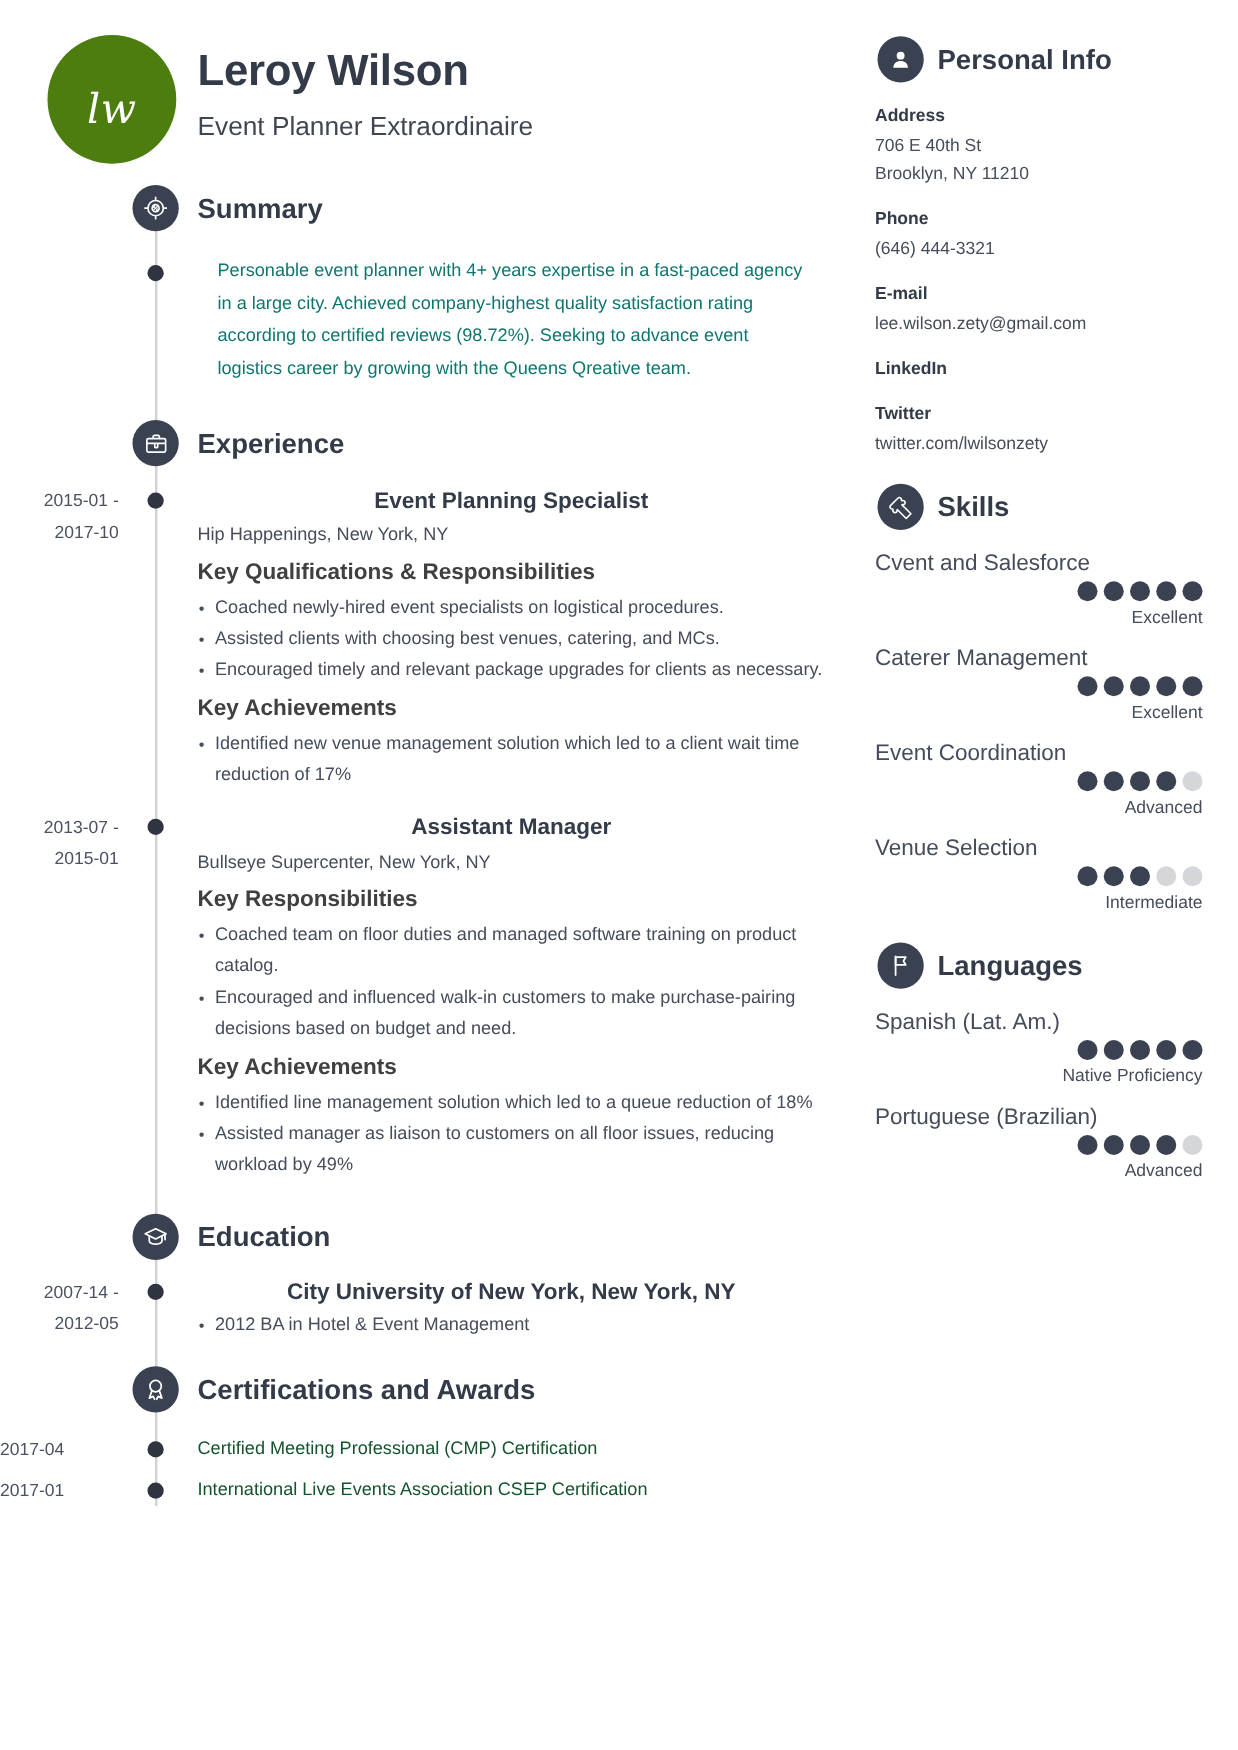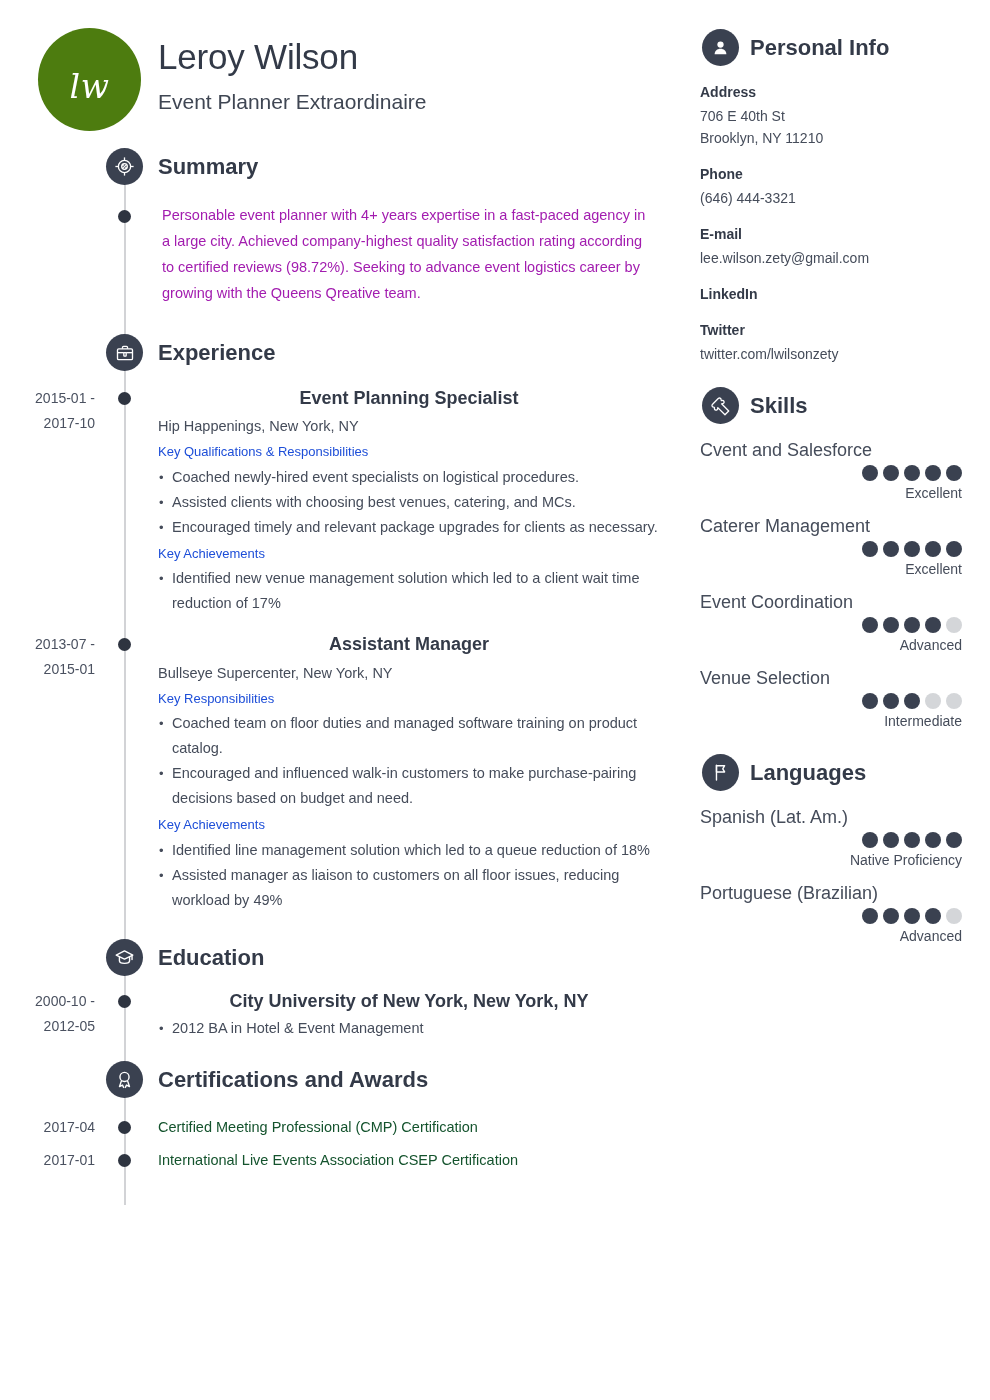"Leroy Wilson" .name { font-weight: normal -> bold }
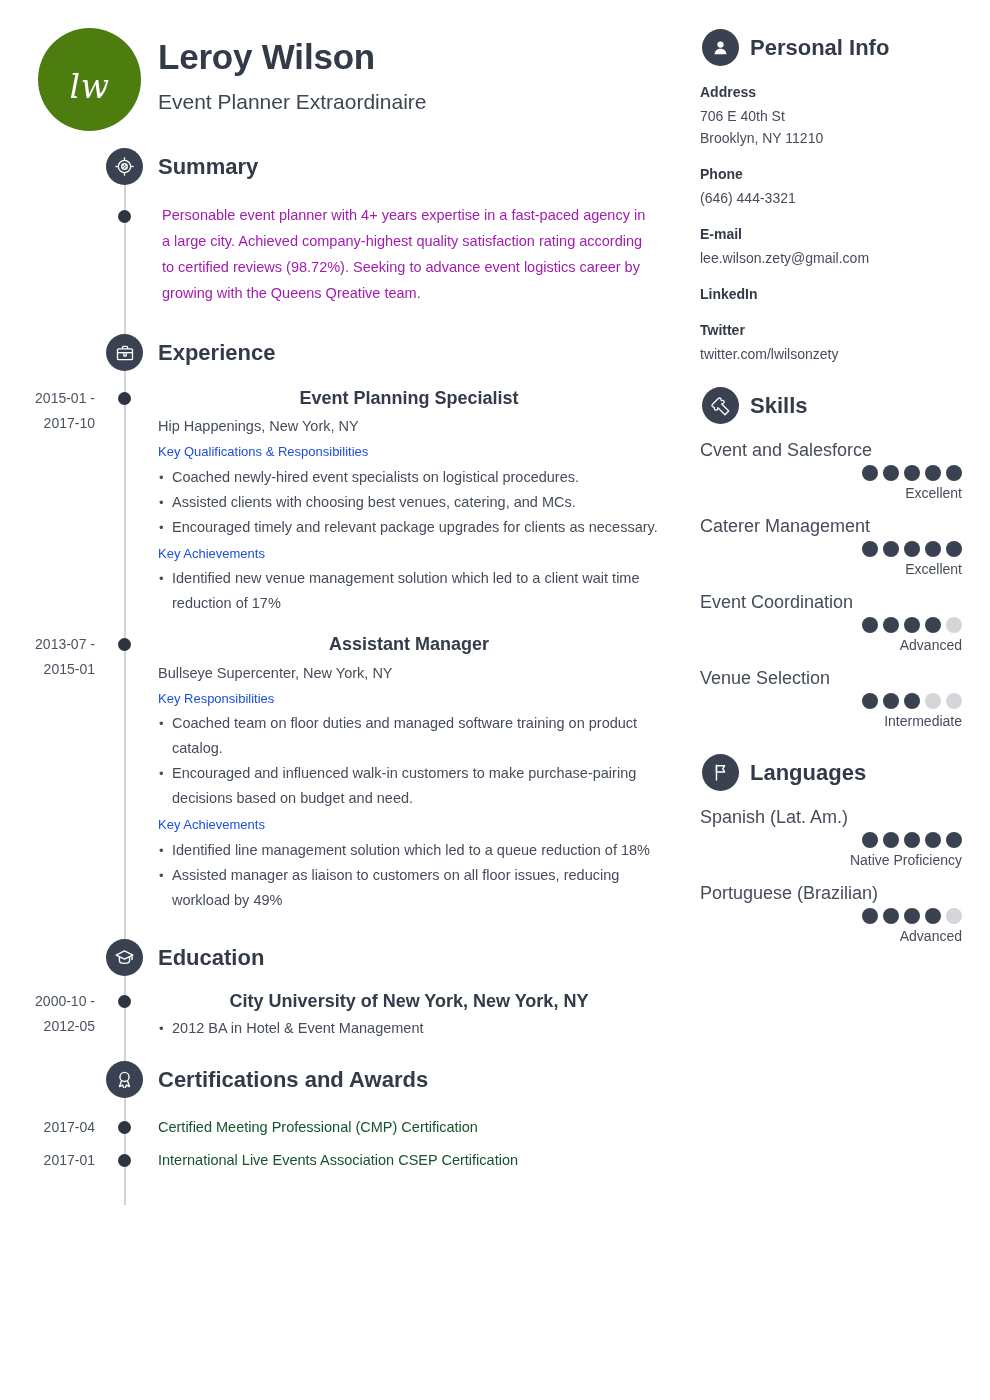"Personable event planner with 4+" .para { color: #a21caf -> #0f766e; margin: 4px -> 16px }
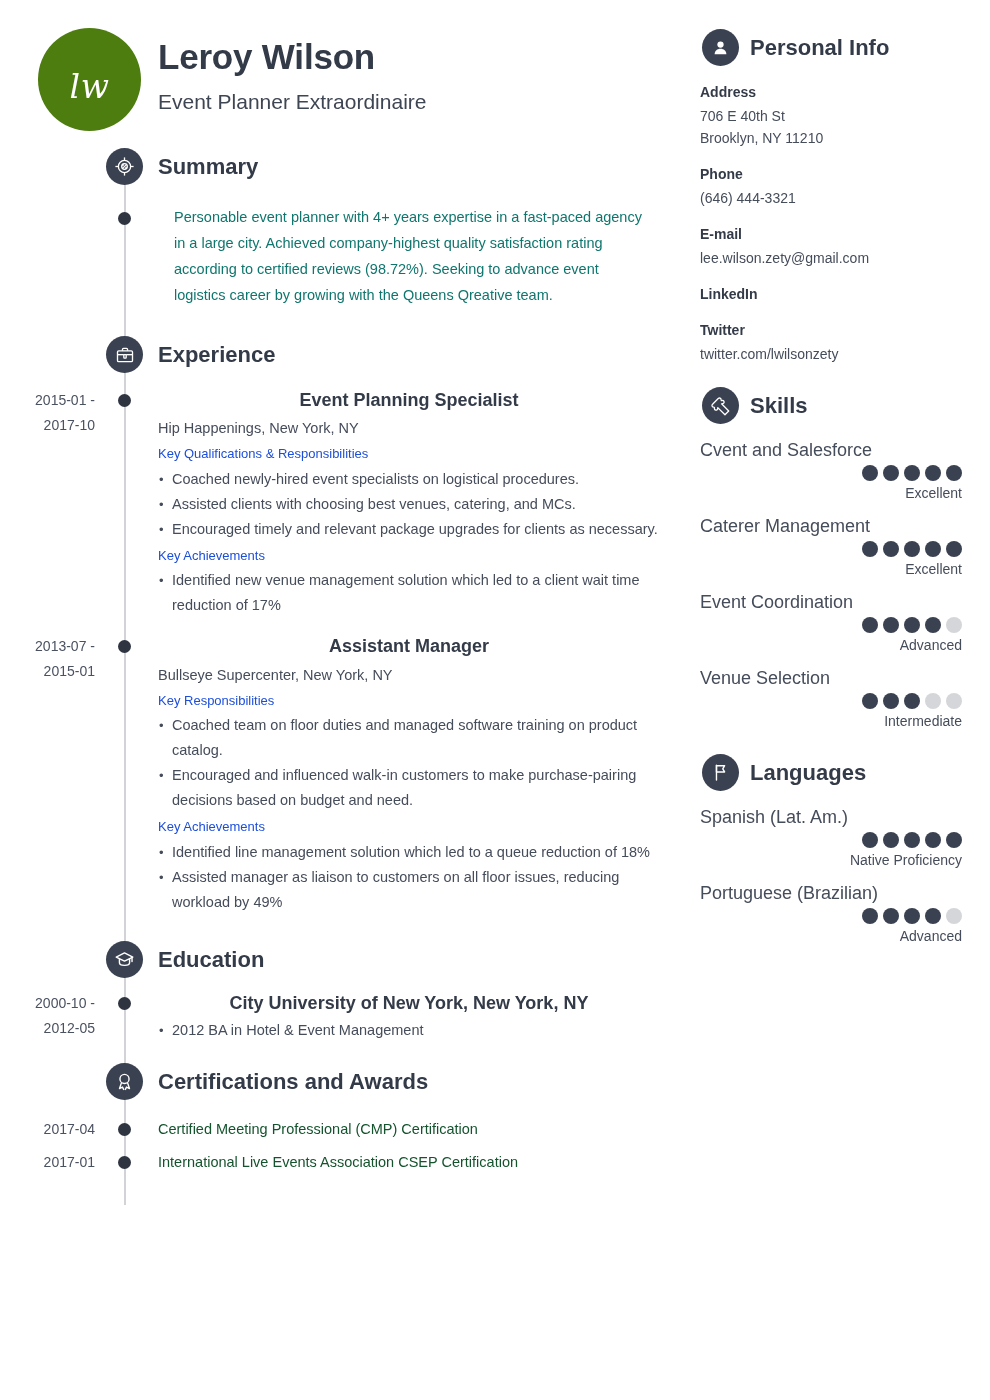"Key Qualifications & Responsibilities" .entry-label { color: #1d4ed8 -> #404040; font-size: 13px -> 18px; font-weight: normal -> bold }
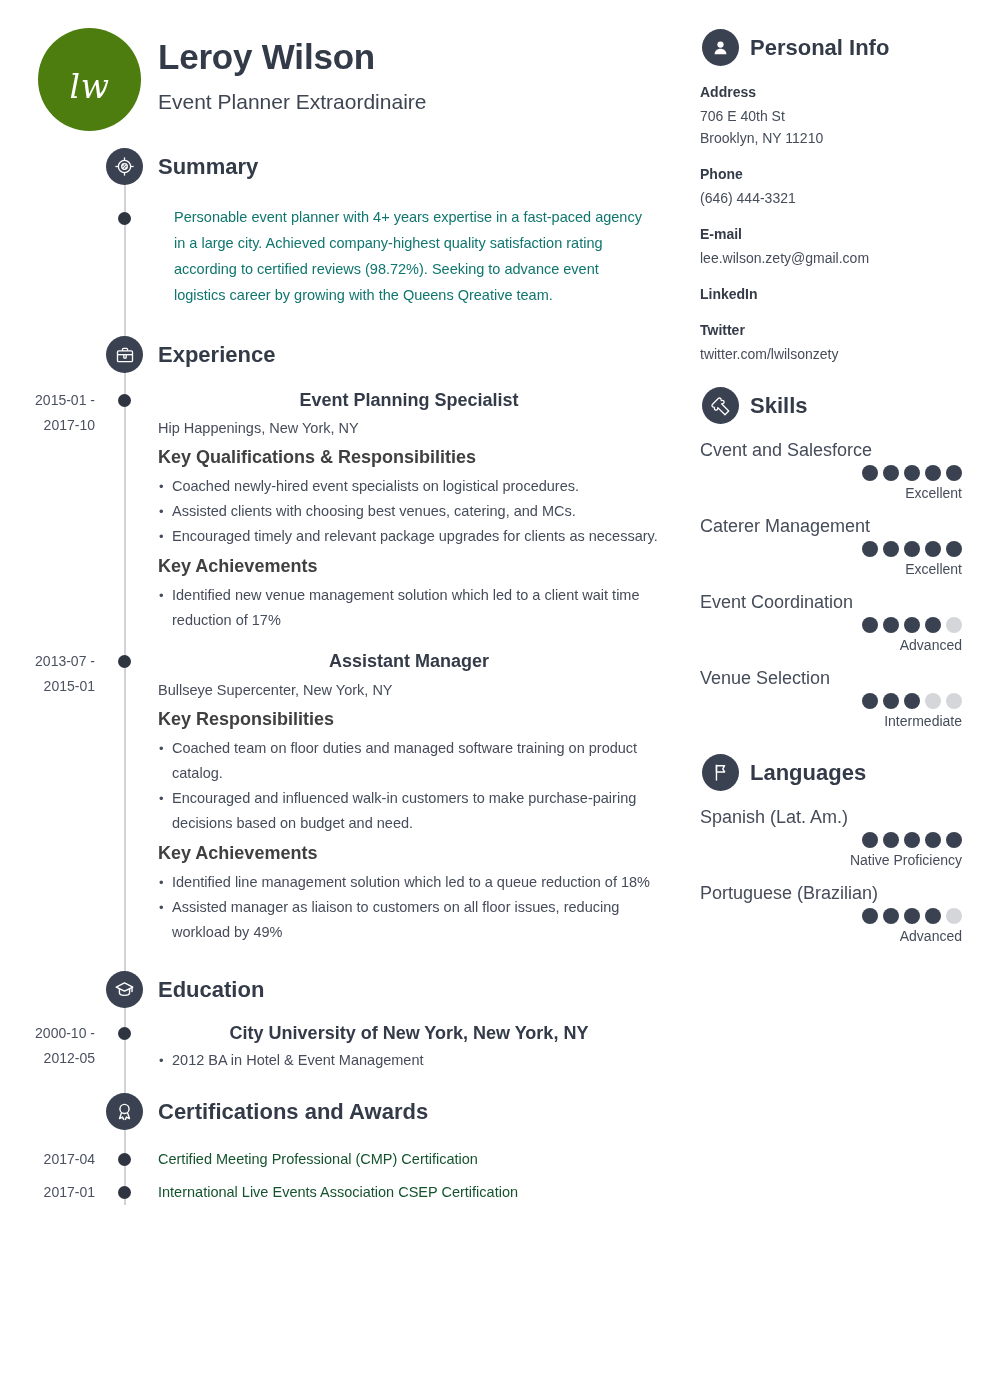"2000-10 -" div { text: 2000-10 -> 2007-14 }
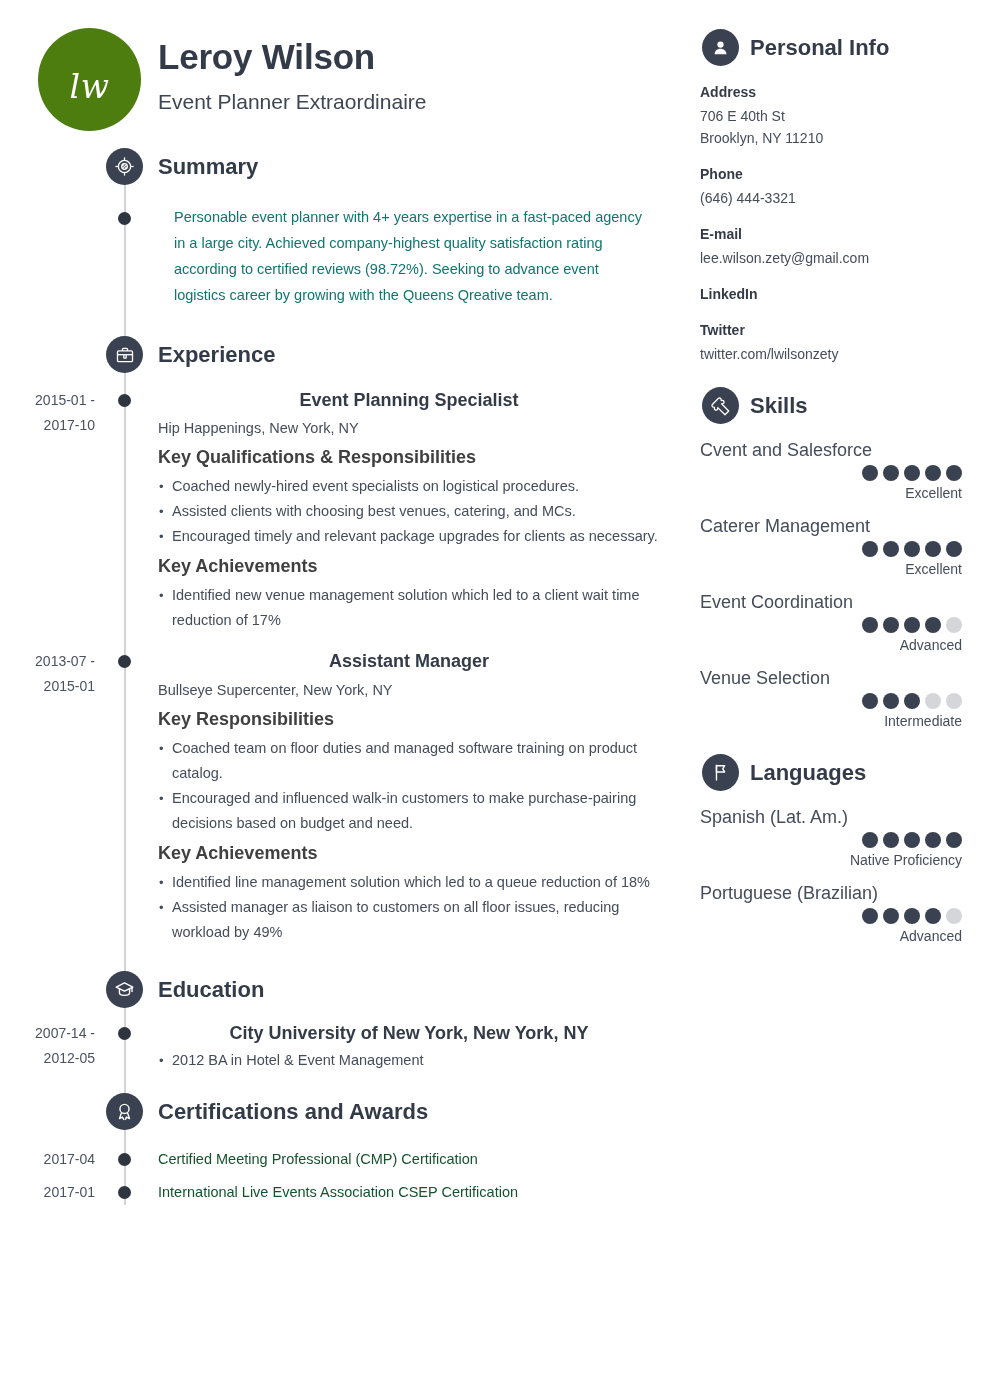"2017-04" .cert-row .dates { text-align: right -> left }
